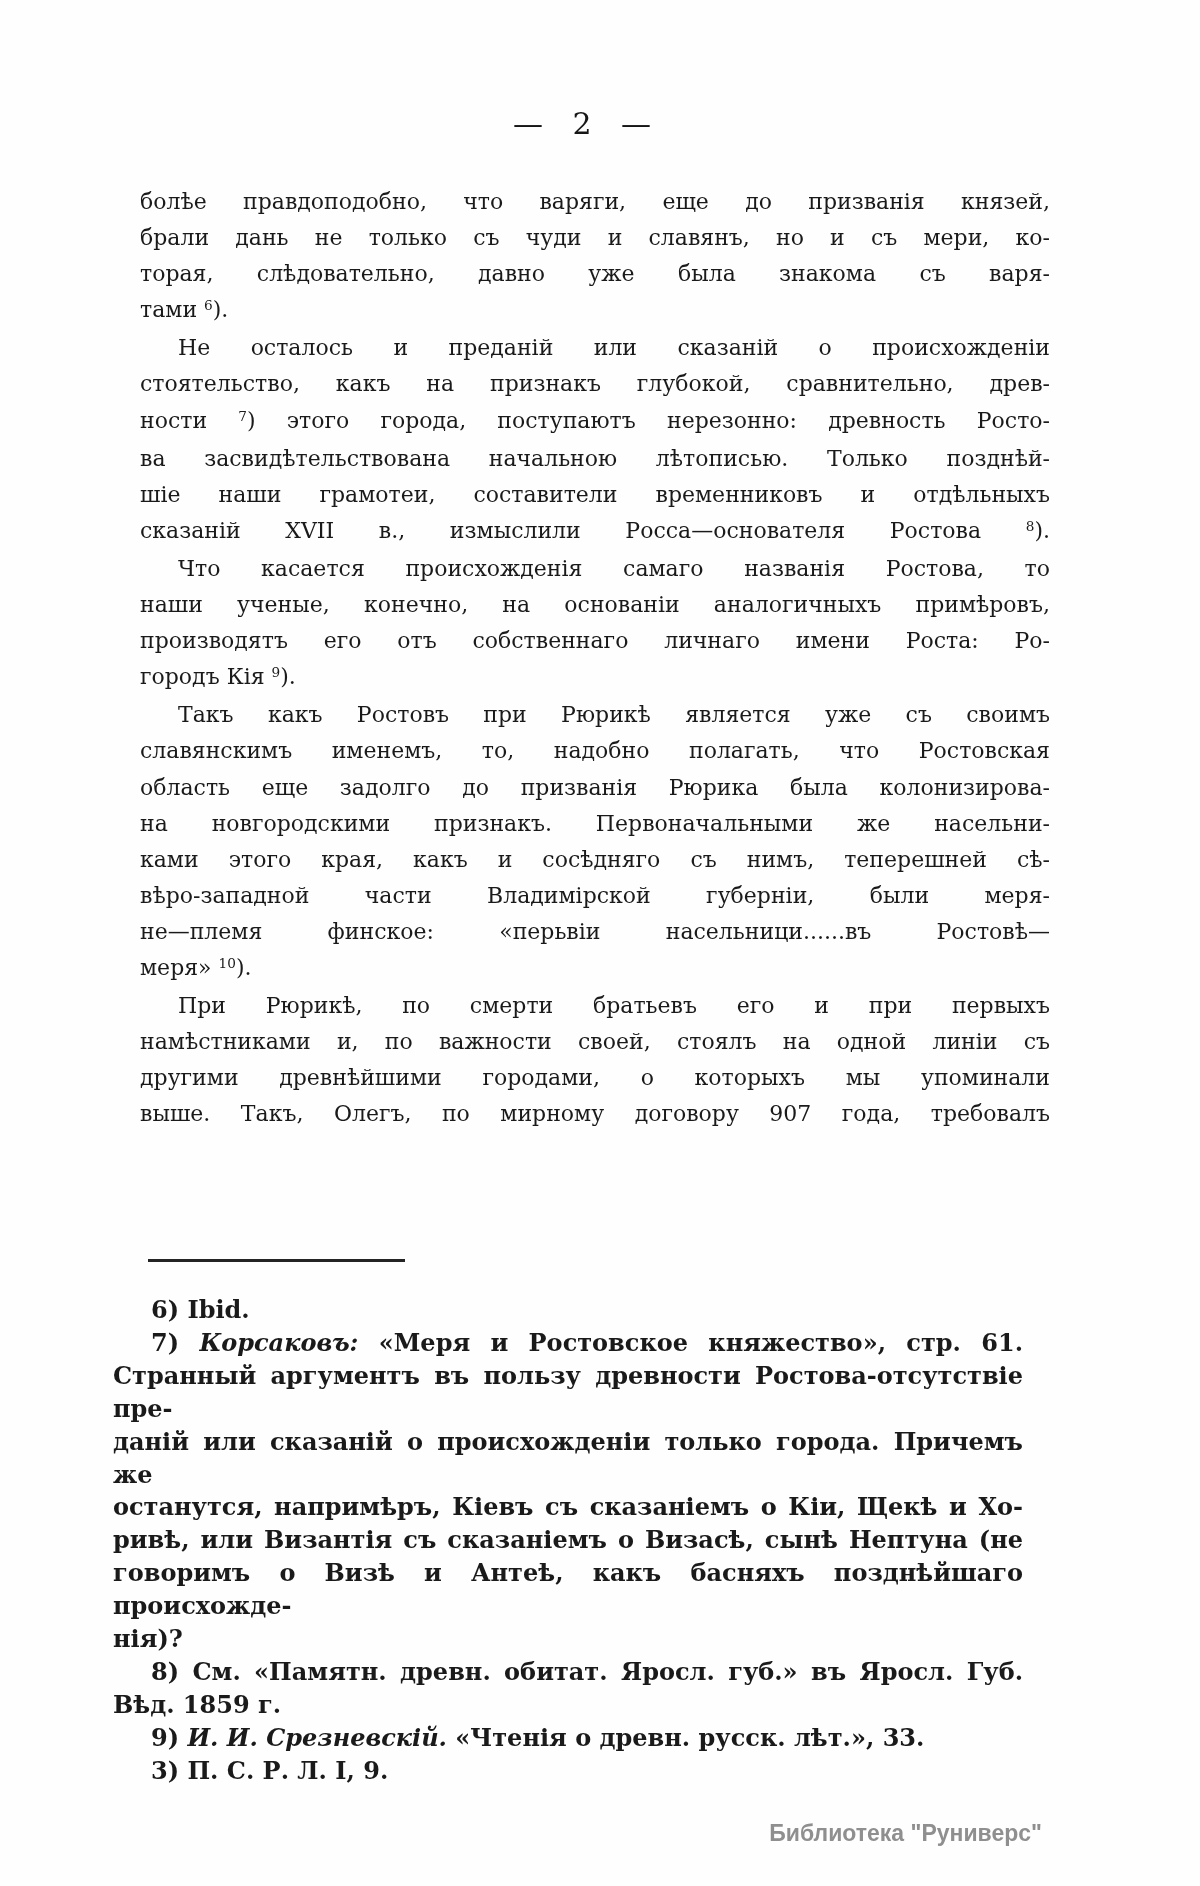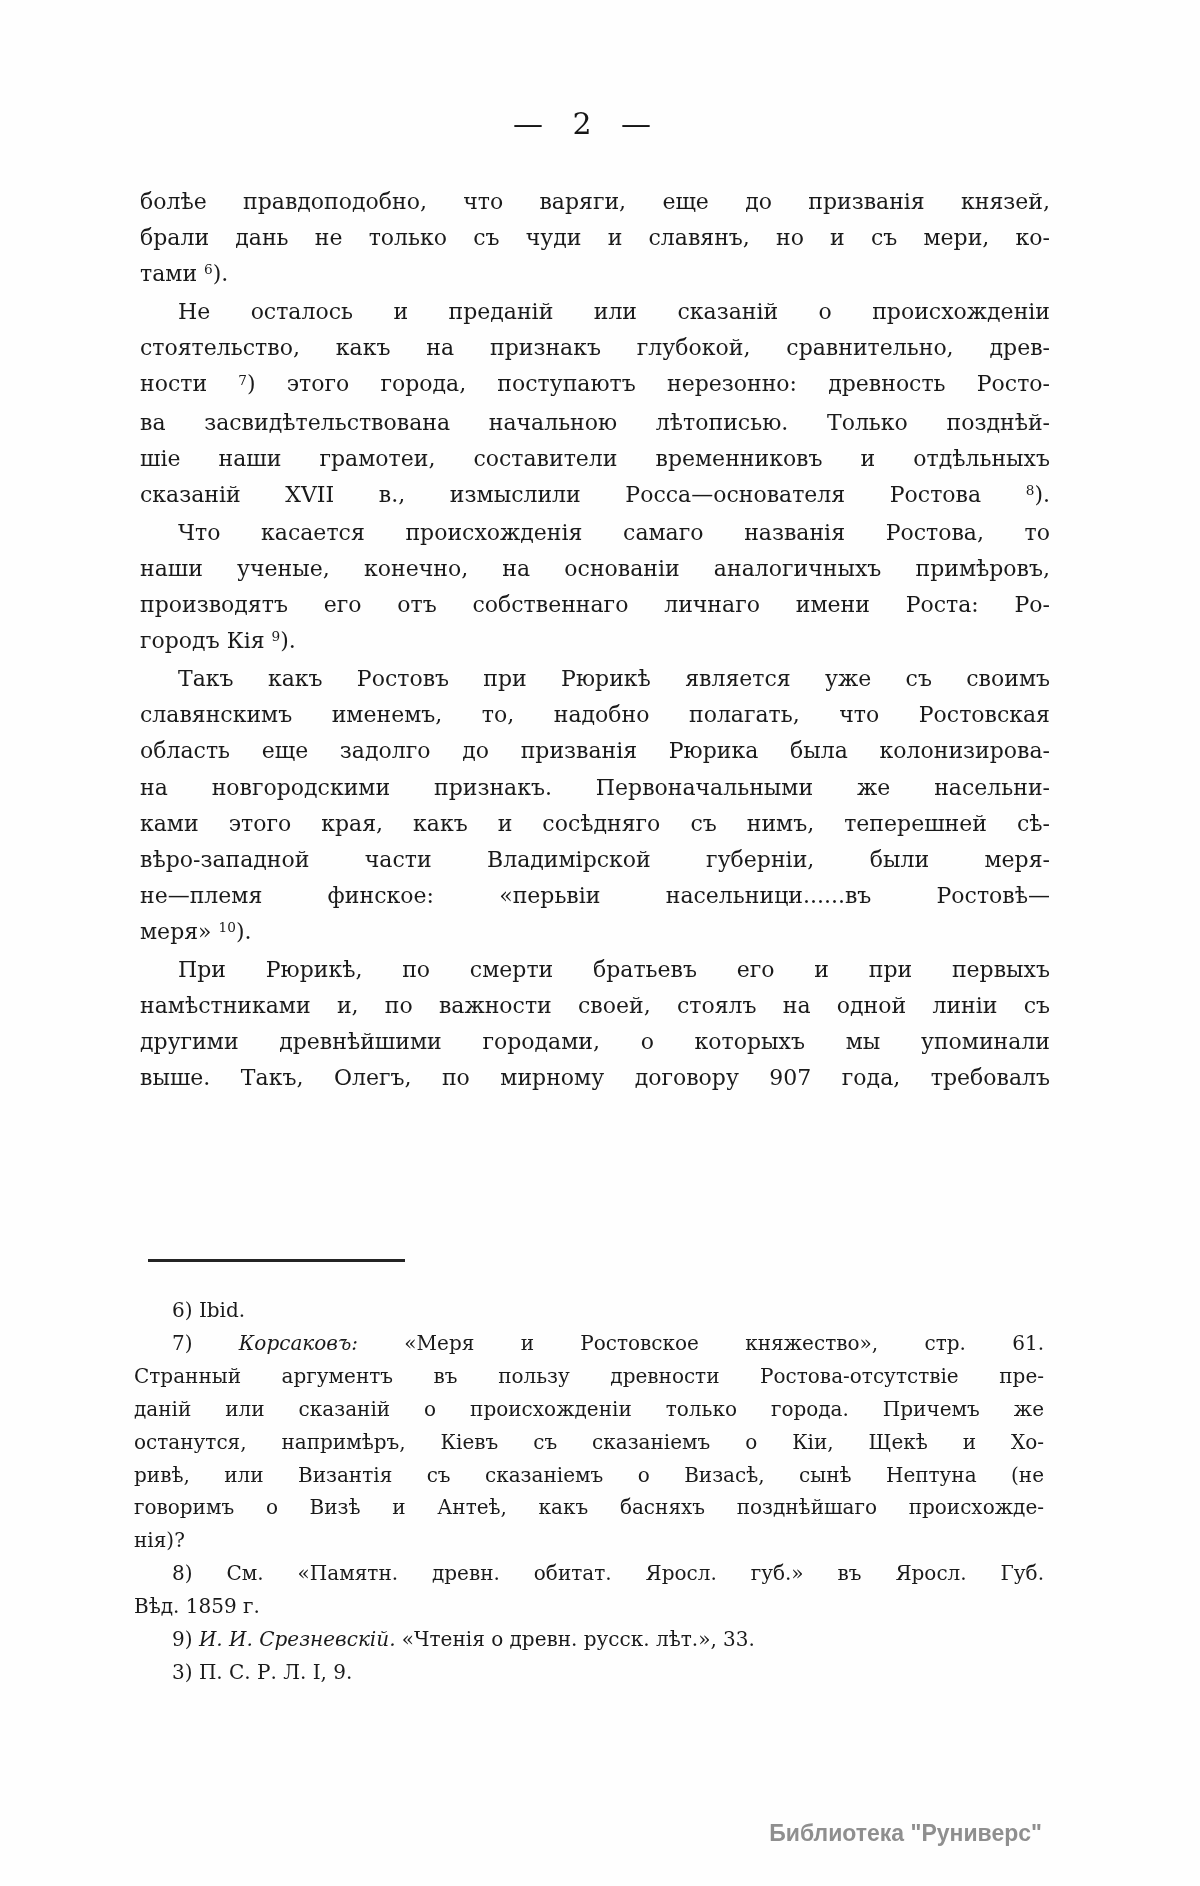"торая, слѣдовательно, давно уже была" div.line-just { html: none -> <div><span>торая, слѣдовательно, давно уже была знакома съ варя-</span></div> }
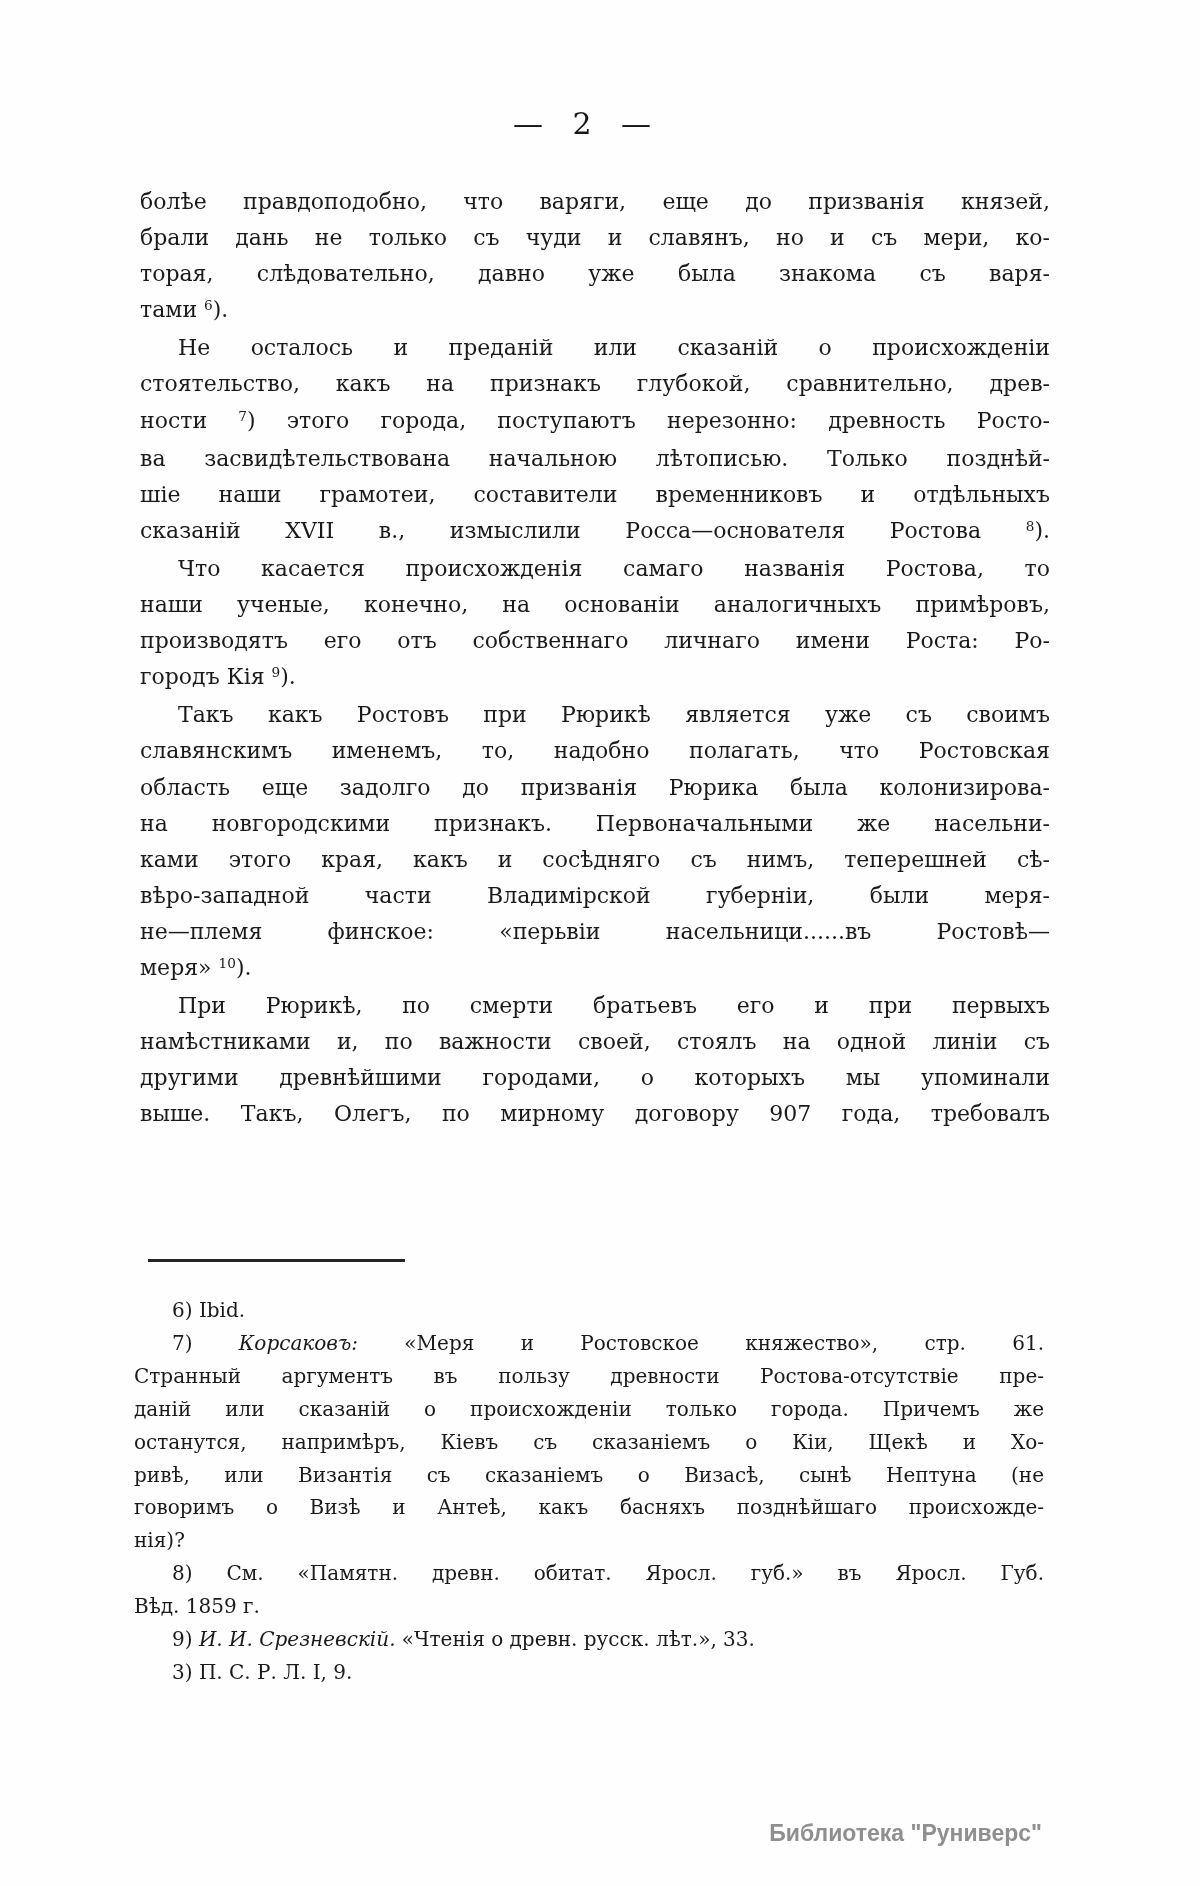"6) Ibid." .footnotes { font-size: 20px -> 24px; font-weight: none -> bold; left: 134px -> 113px }
